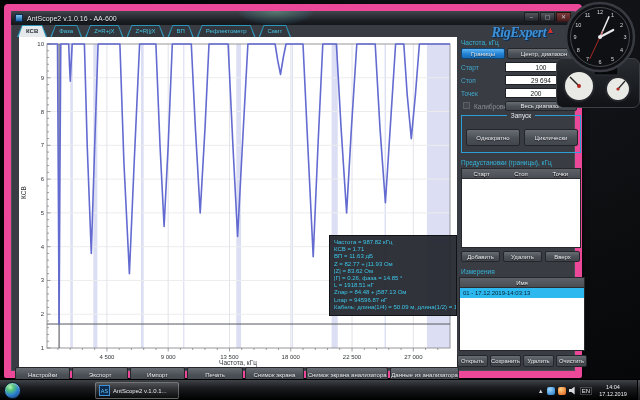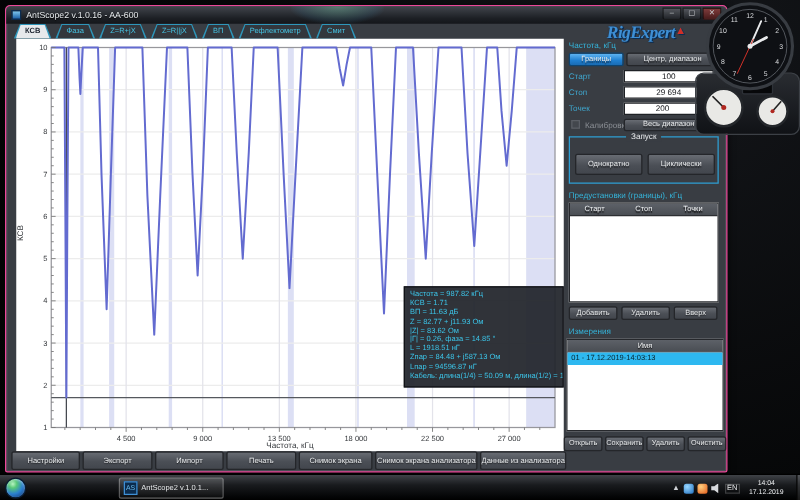"RigExpert▲" #app-window { border: 1px solid #ec4899 -> 7px solid #ec4899 }
